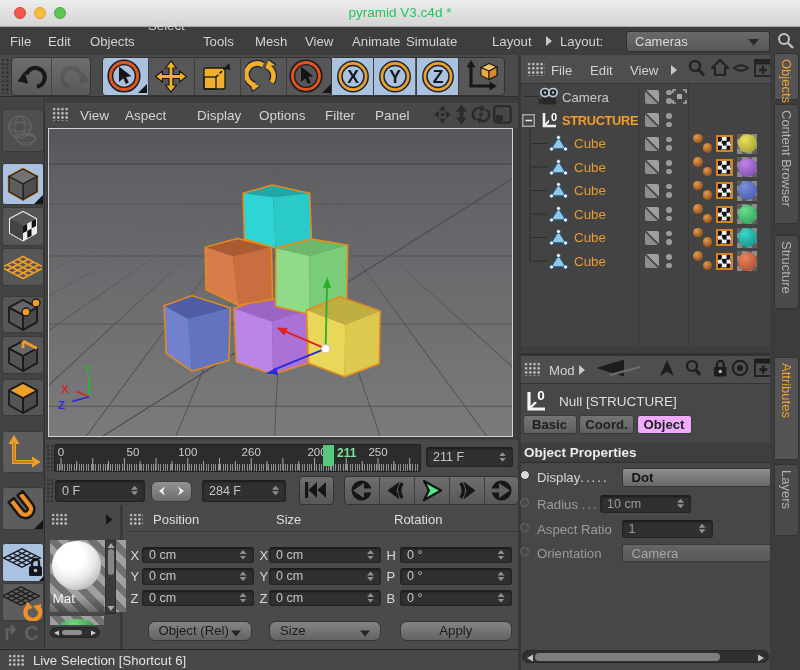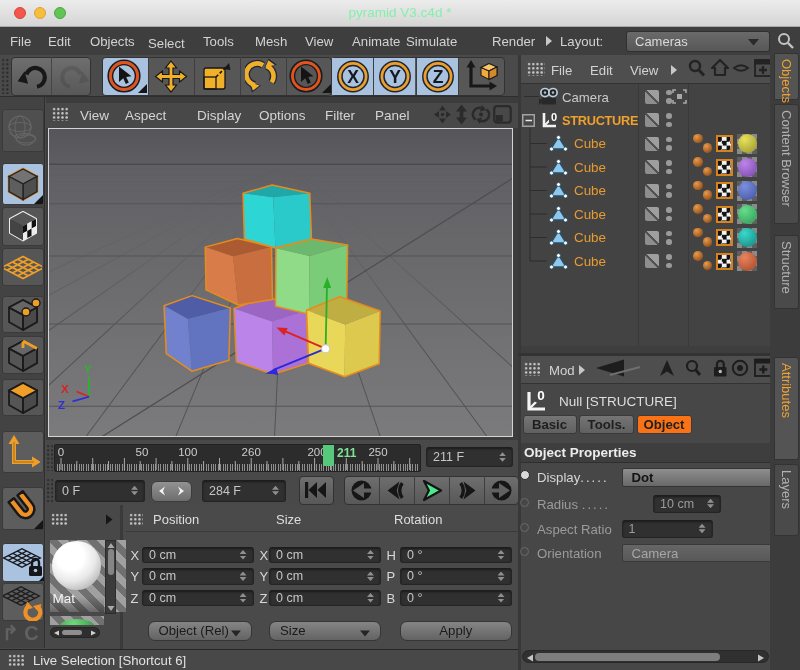"pyramid V3.c4d *" div.a { color: #86efac -> #22c55e }
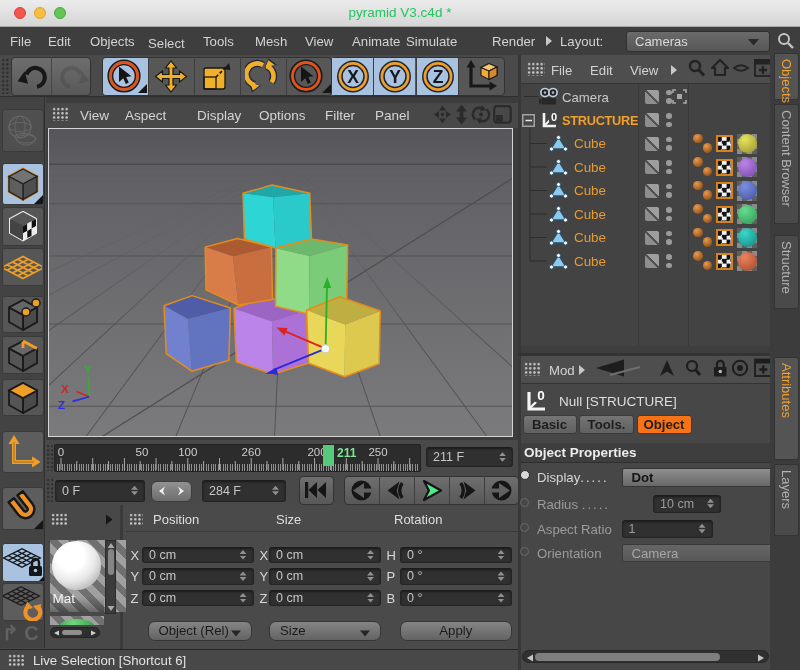"Select" div.a { top: 36px -> 18px }
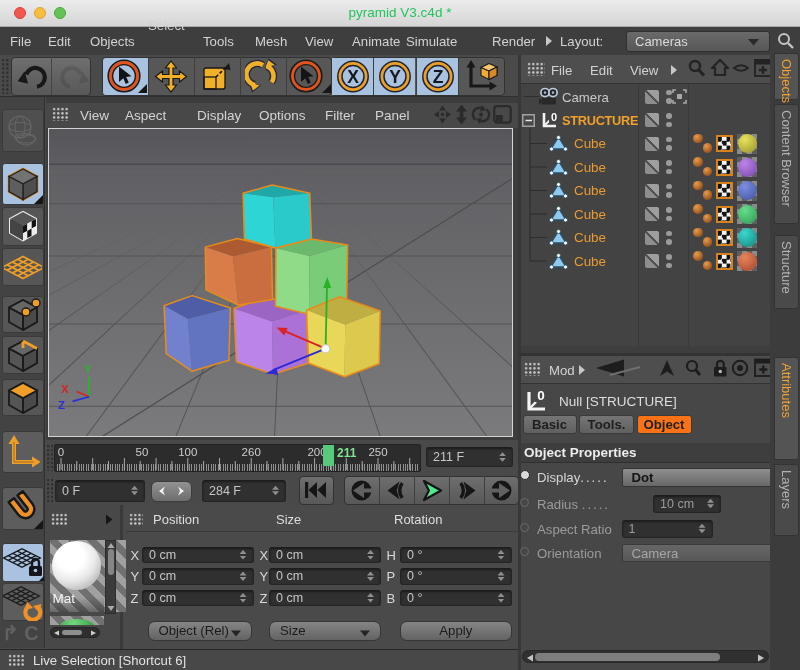"Render" div.a { text: Render -> Layout }
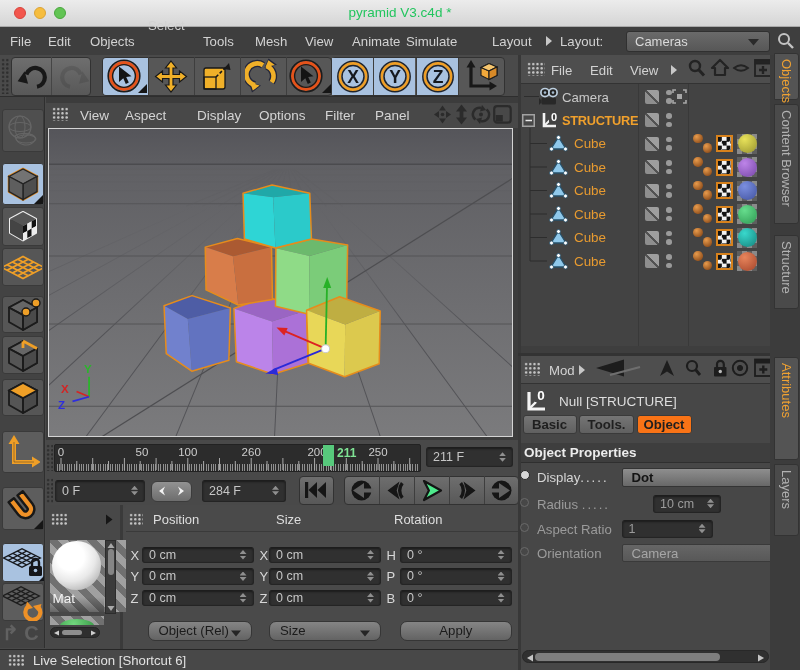"Tools." div.a { text: Tools -> Coord }
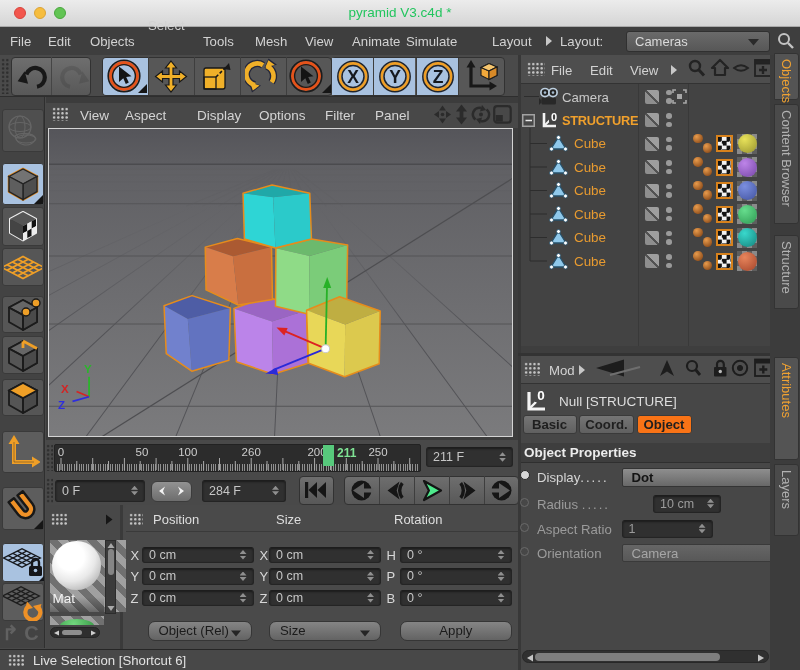"Object" div.a { background: #f97316 -> #f0abfc }
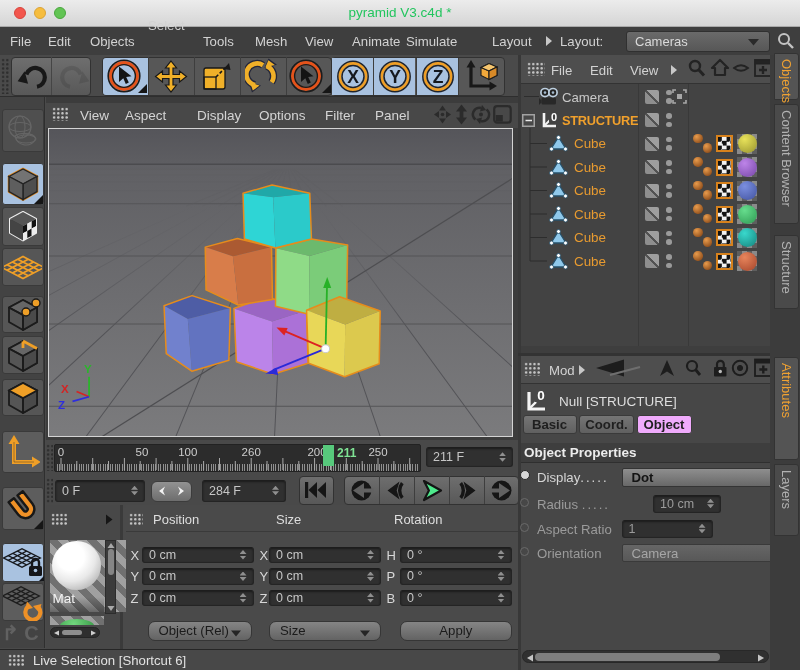"50" div.a { left: 130px -> 121px }
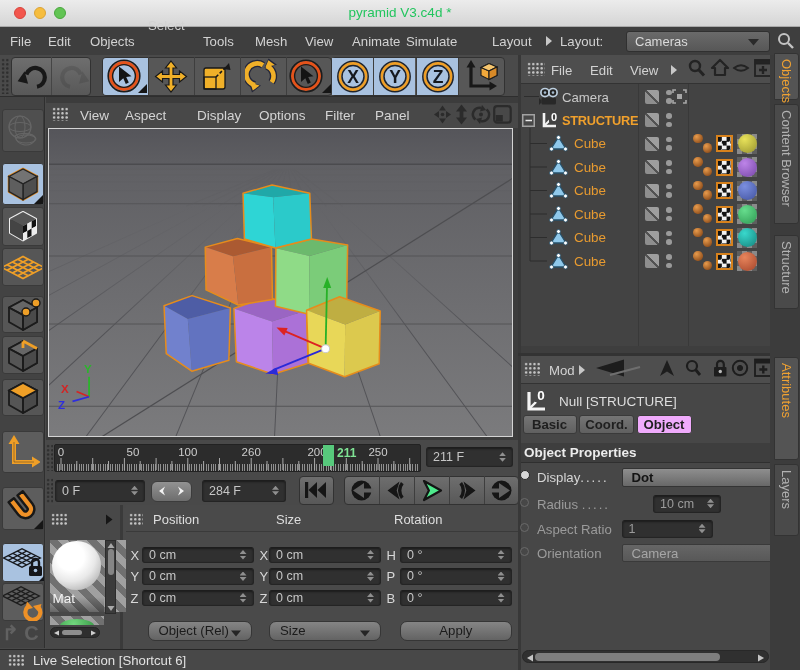"10 cm" div.a { left: 653px -> 600px; width: 68px -> 91px }
